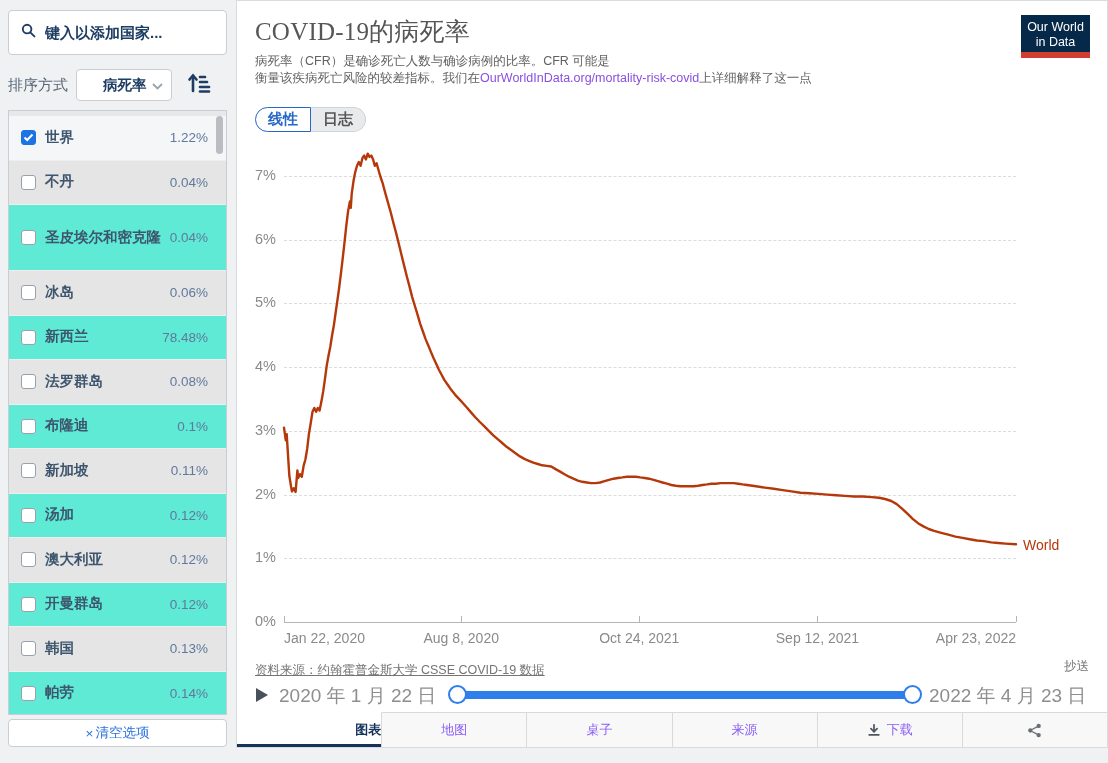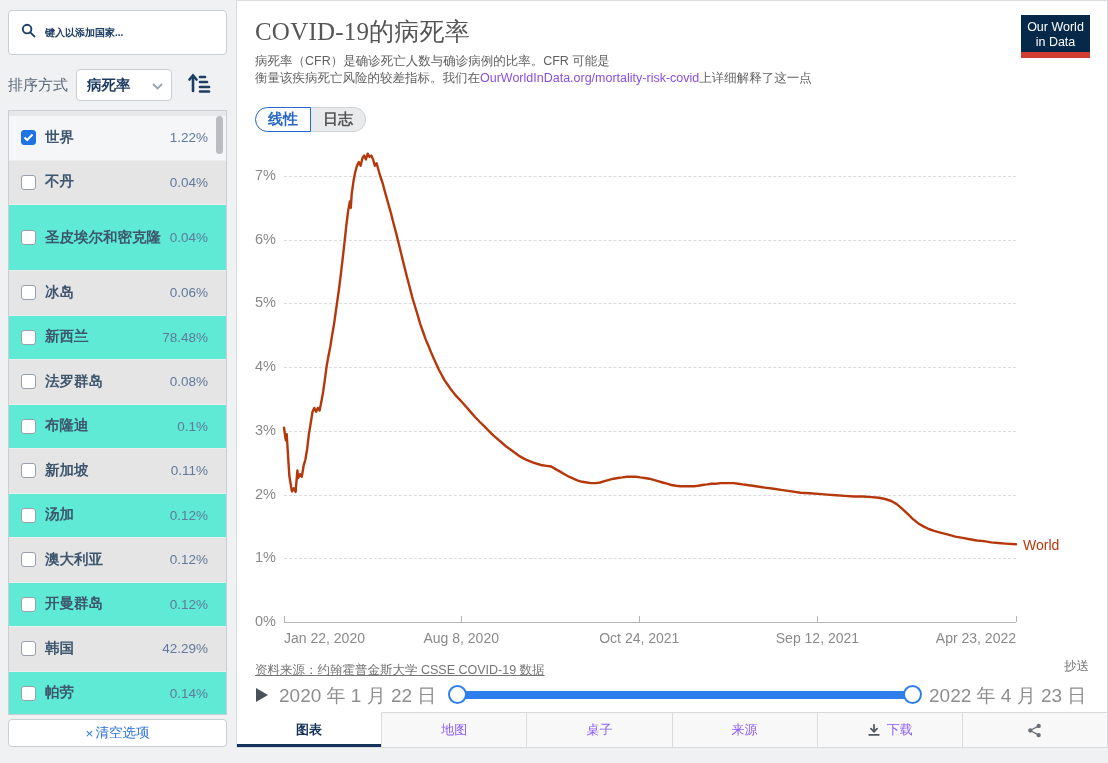"键入以添加国家..." .searchbox input { font-size: 10px -> 15px }
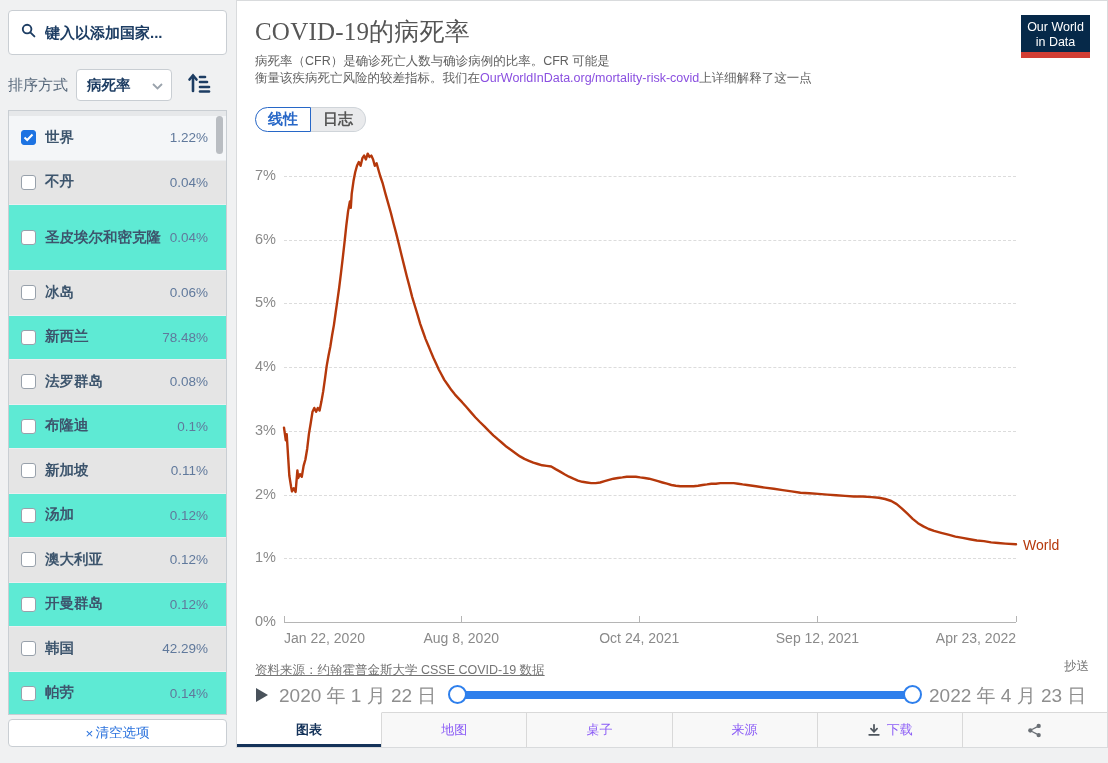"病死率" .sortselect { padding: 0 8px 0 10px -> 0 8px 0 26px }
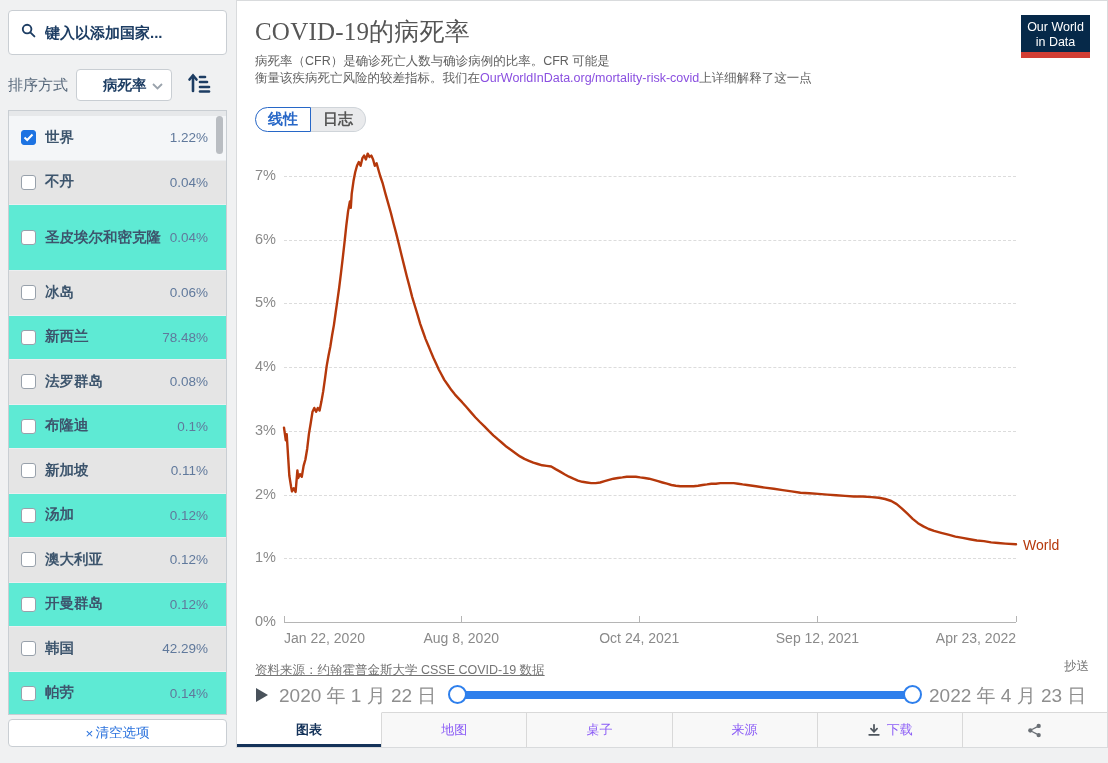"42.29%" span.cval { text: 42.29% -> 0.13% }
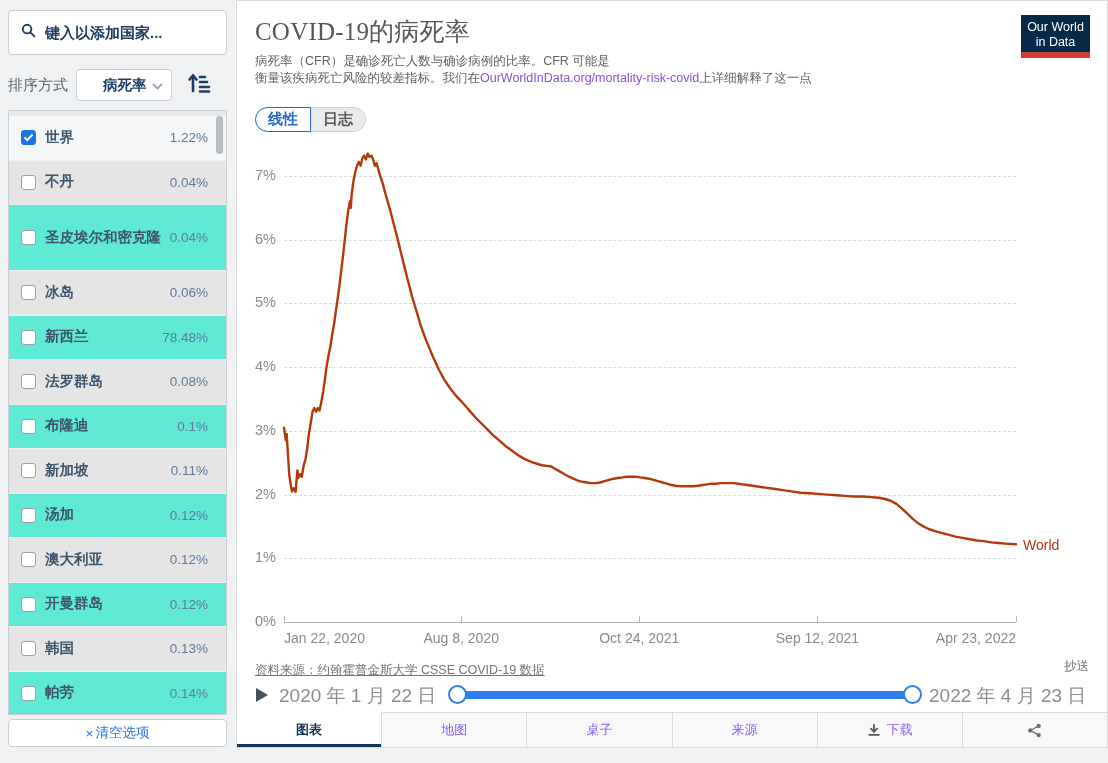"图表" .tab.active { justify-content: none -> flex-end }
